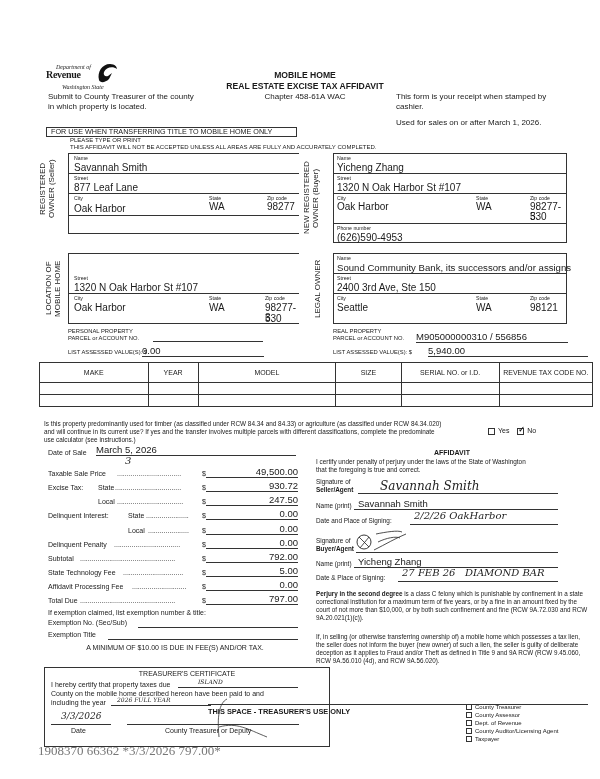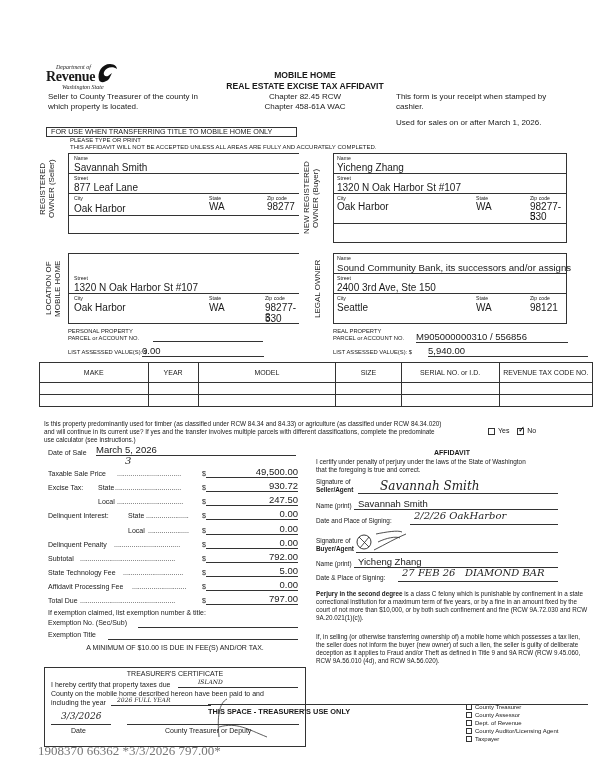"Revenue" .logo .rev { font-size: 14px -> 10px }
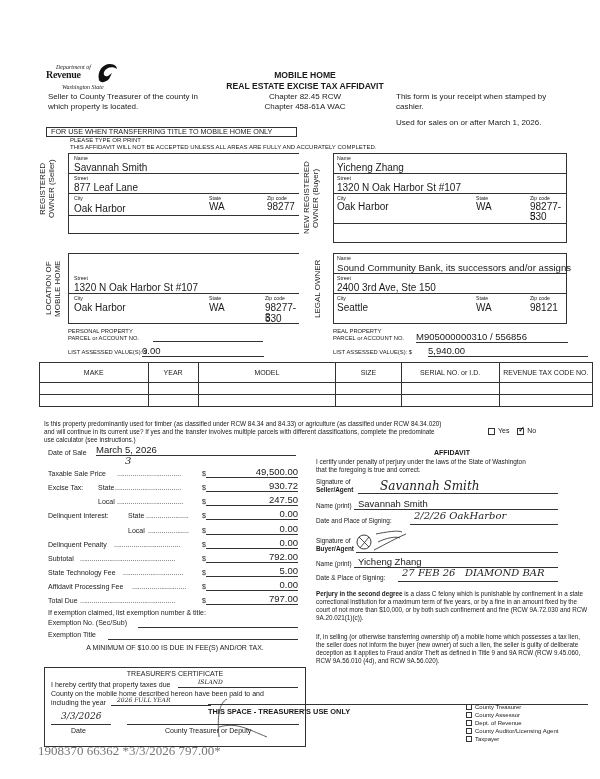"Seller to County Treasurer of" div.abs { text: Seller -> Submit }
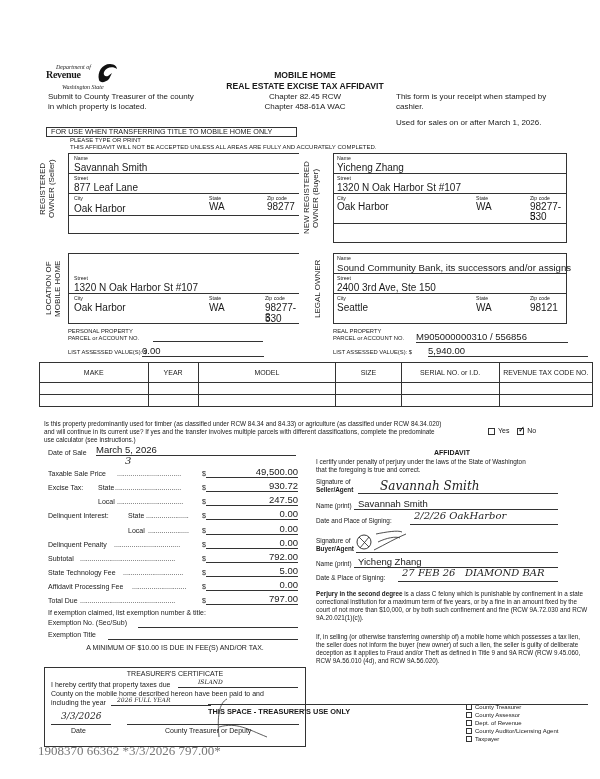"Chapter 82.45 RCW" div { html: <div>Chapter 82.45 RCW</div> -> none }
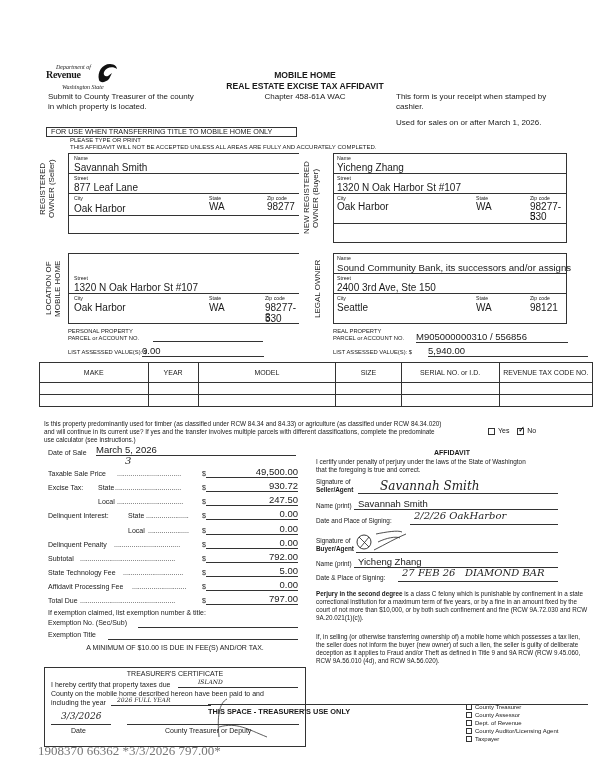"(626)590-4953" div.row { html: none -> <div> <span>Phone number</span> <span>(626)590-4953</span> </div> }
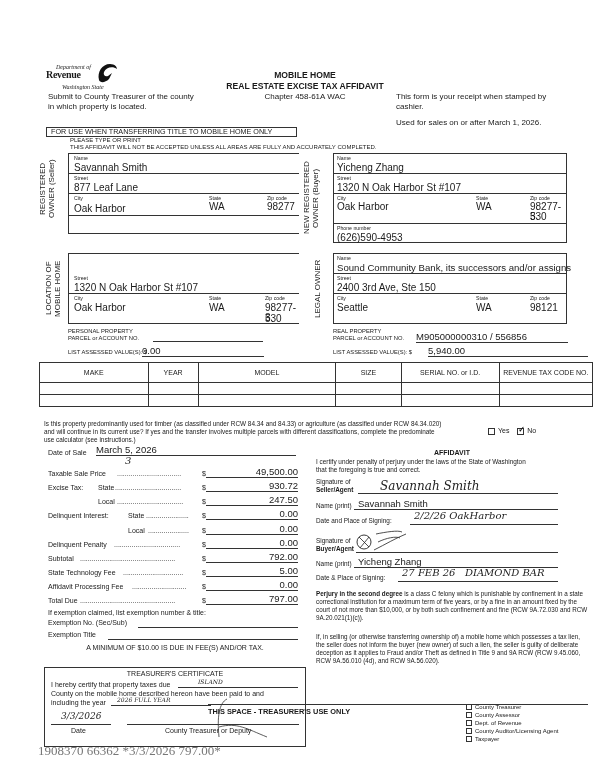"3/3/2026" .tcert { width: 262px -> 286px }
